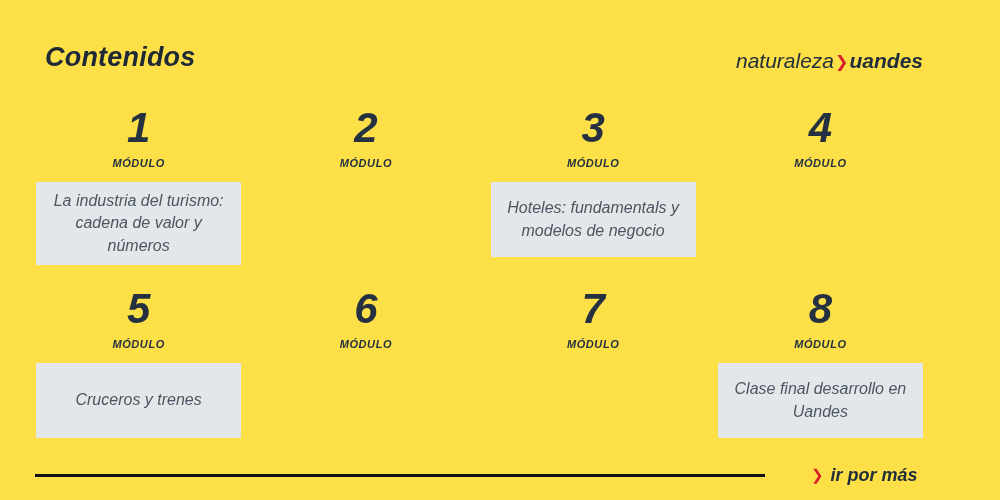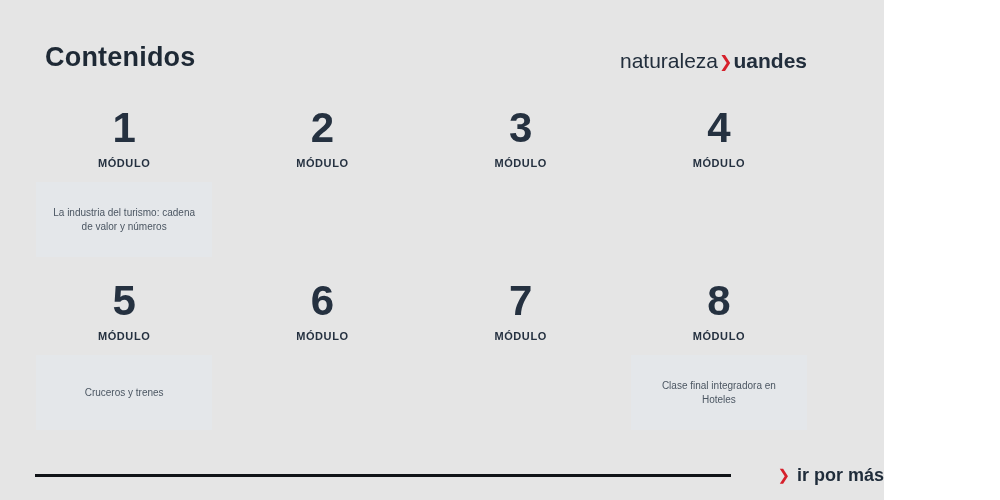"Contenidos" .page { background: #e5e5e5 -> #fde047; font-style: none -> italic; width: 884px -> 1000px }
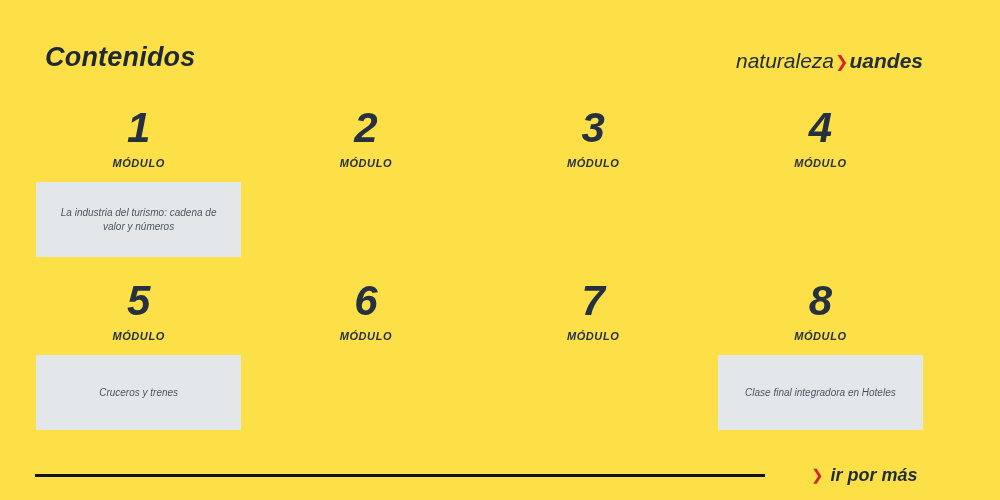"La industria del turismo: cadena" .box-text { font-size: 10px -> 16px }
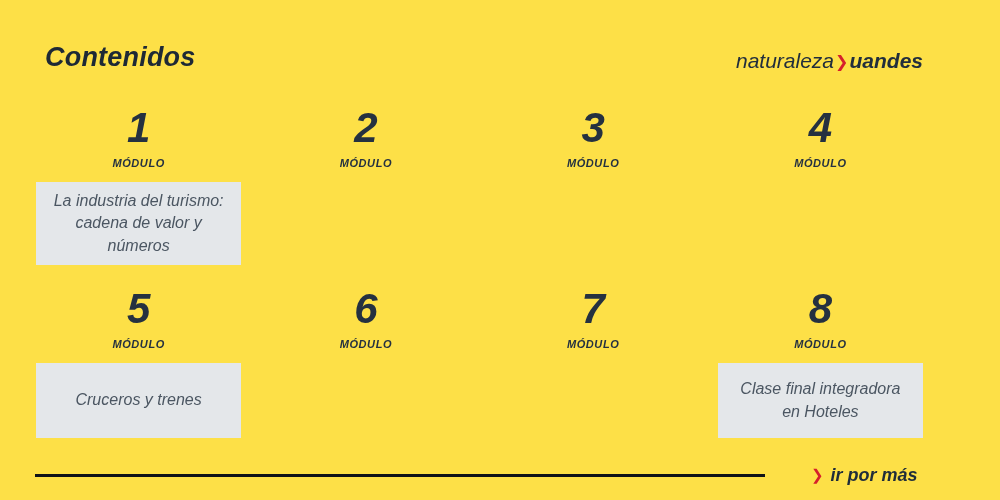"Hoteles: fundamentals y modelos de" div.box { html: none -> <div> <span>Hoteles: fundamentals y modelos de negocio</span> </div> }
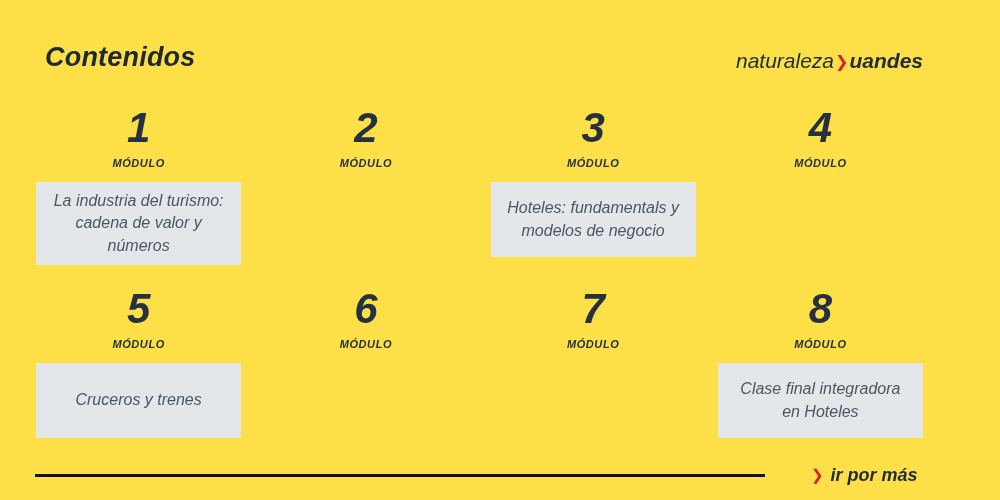"Clase final integradora en Hoteles" span.box-text { text: integradora en Hoteles -> desarrollo en Uandes }
